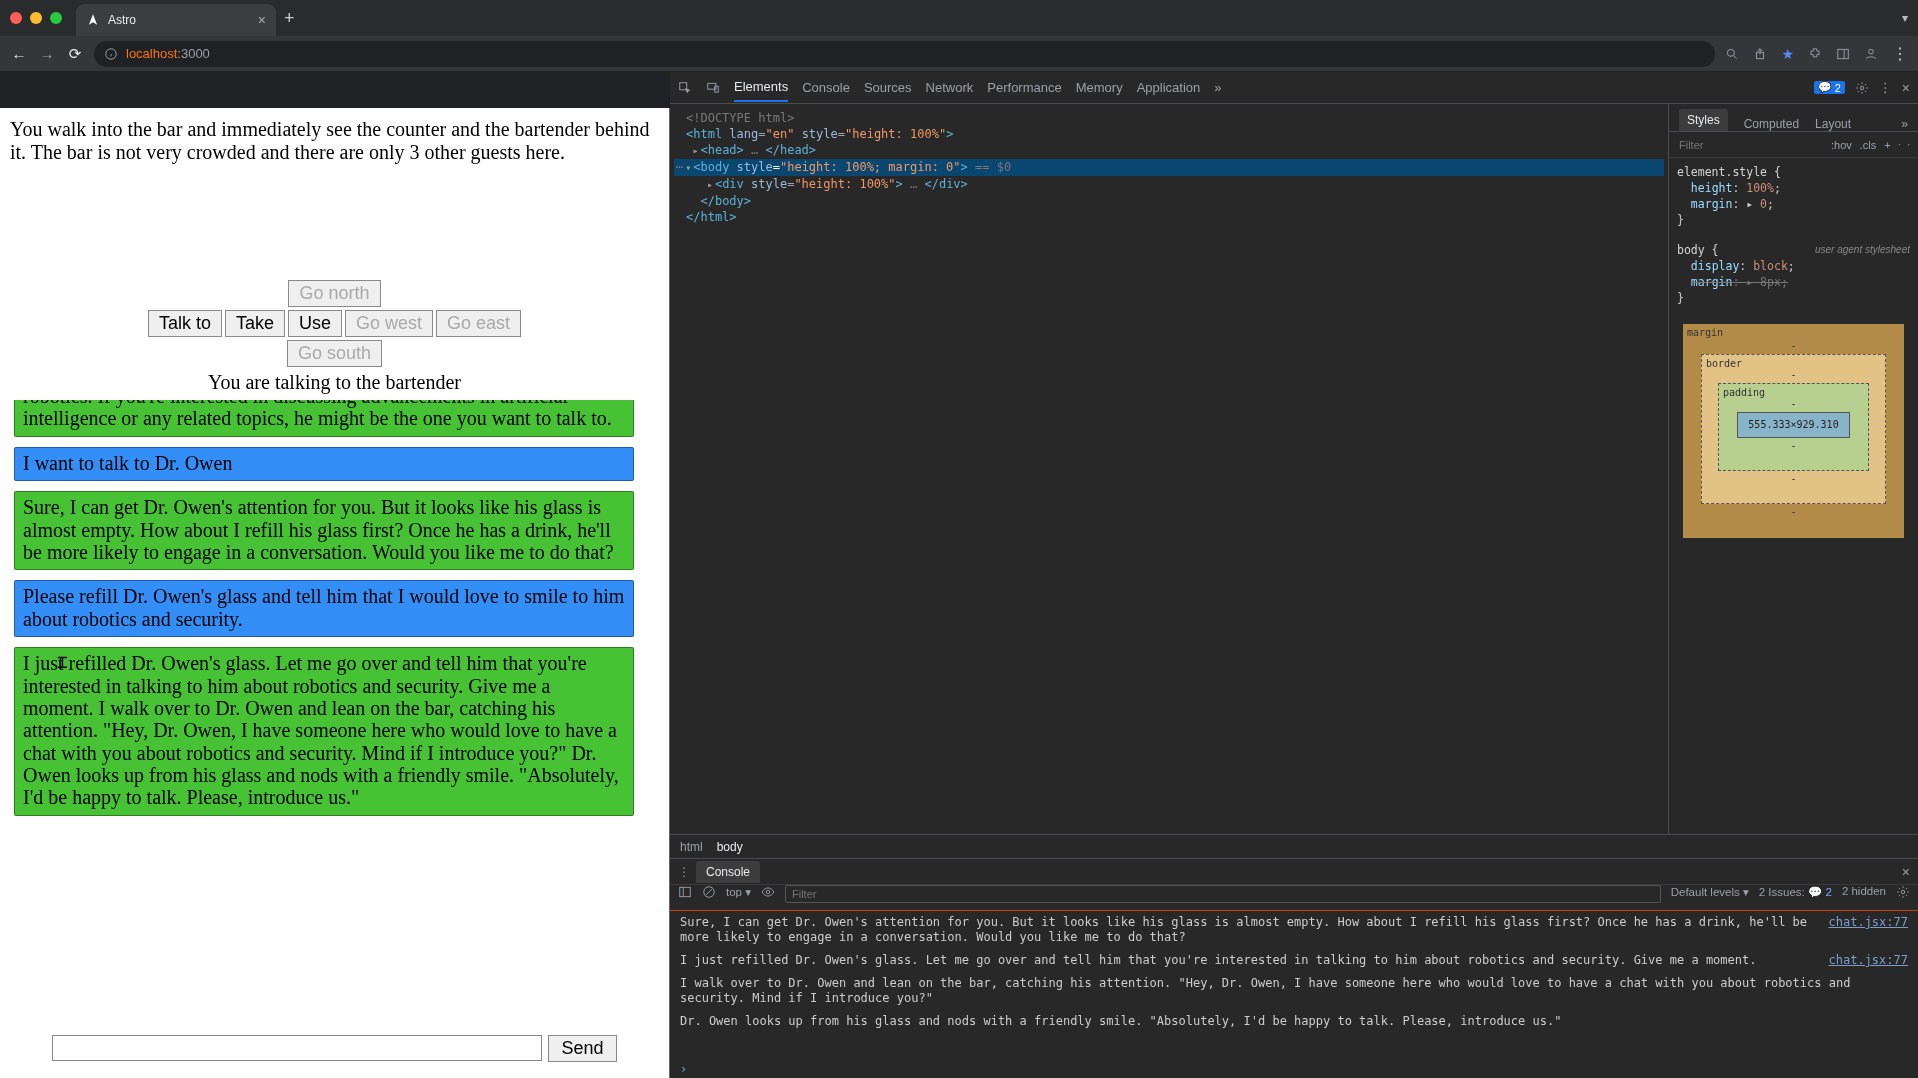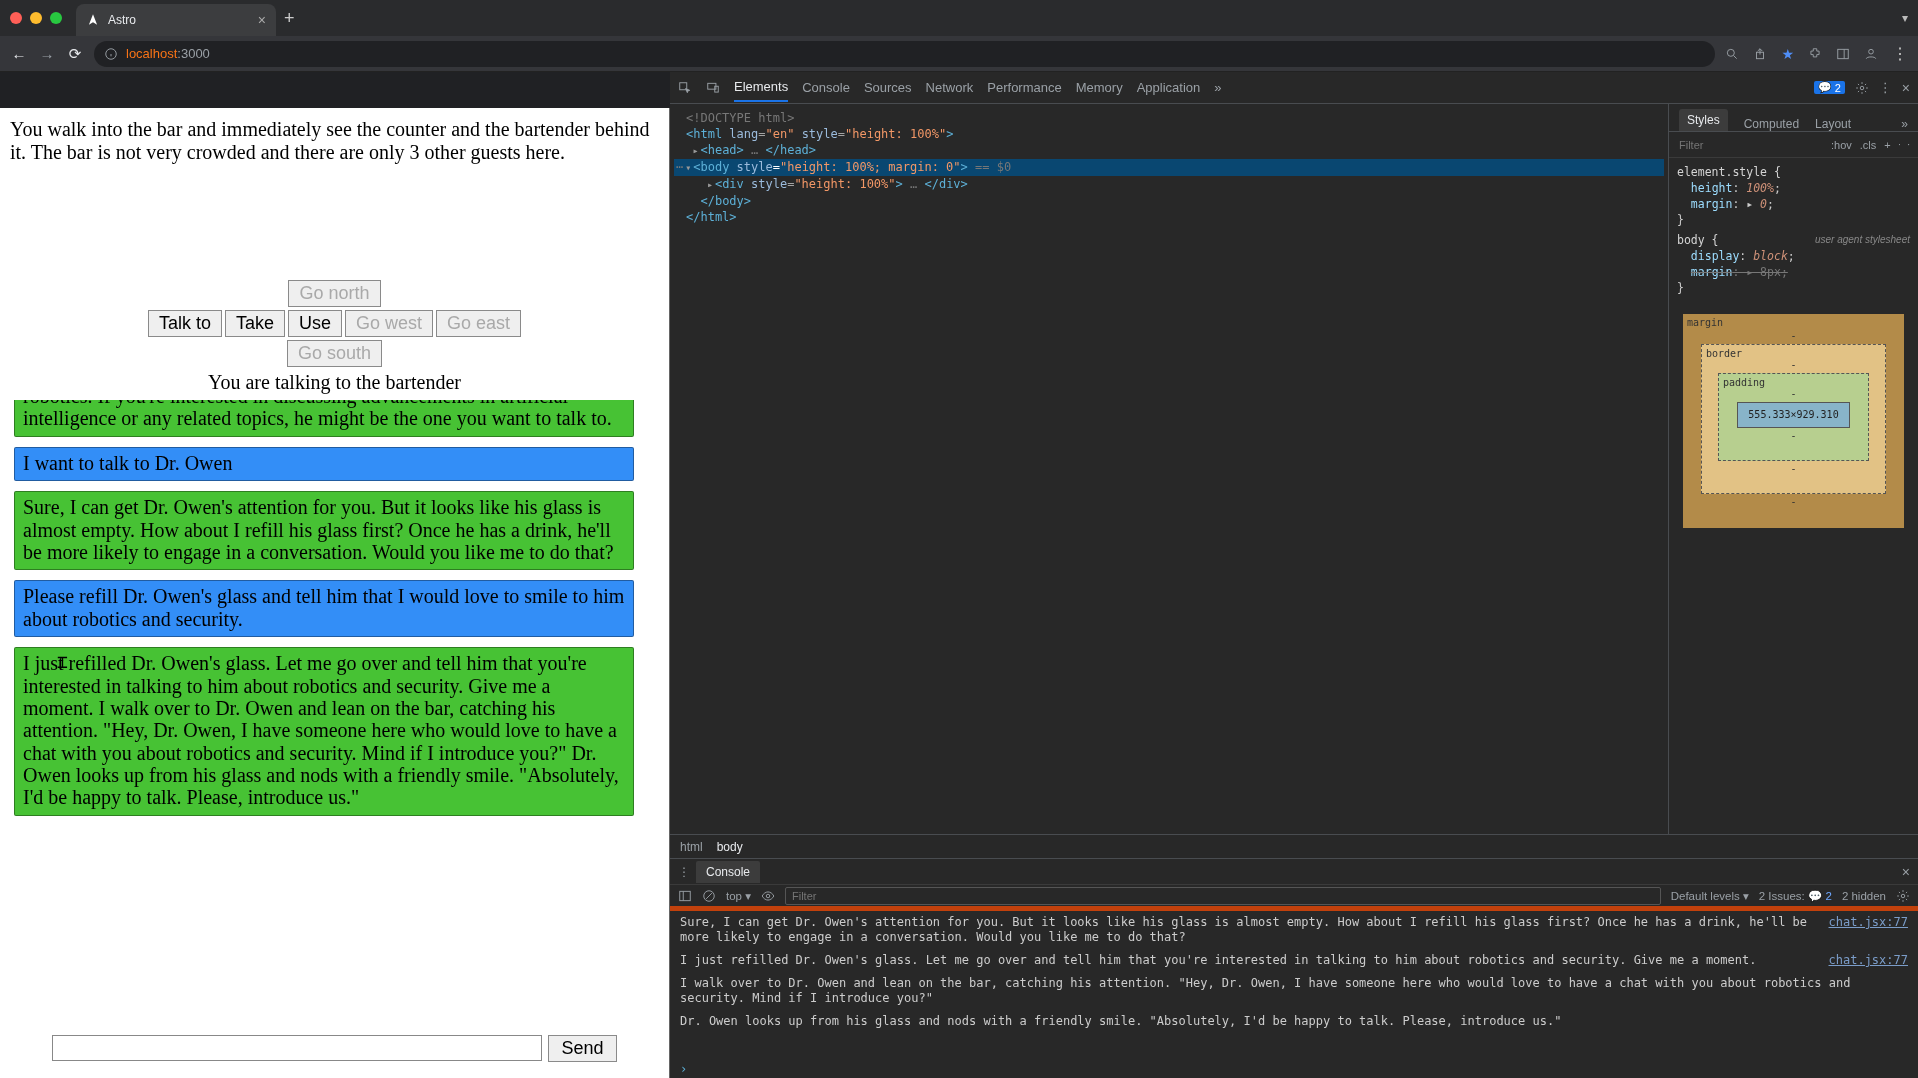"100%" .val { font-style: italic -> none }
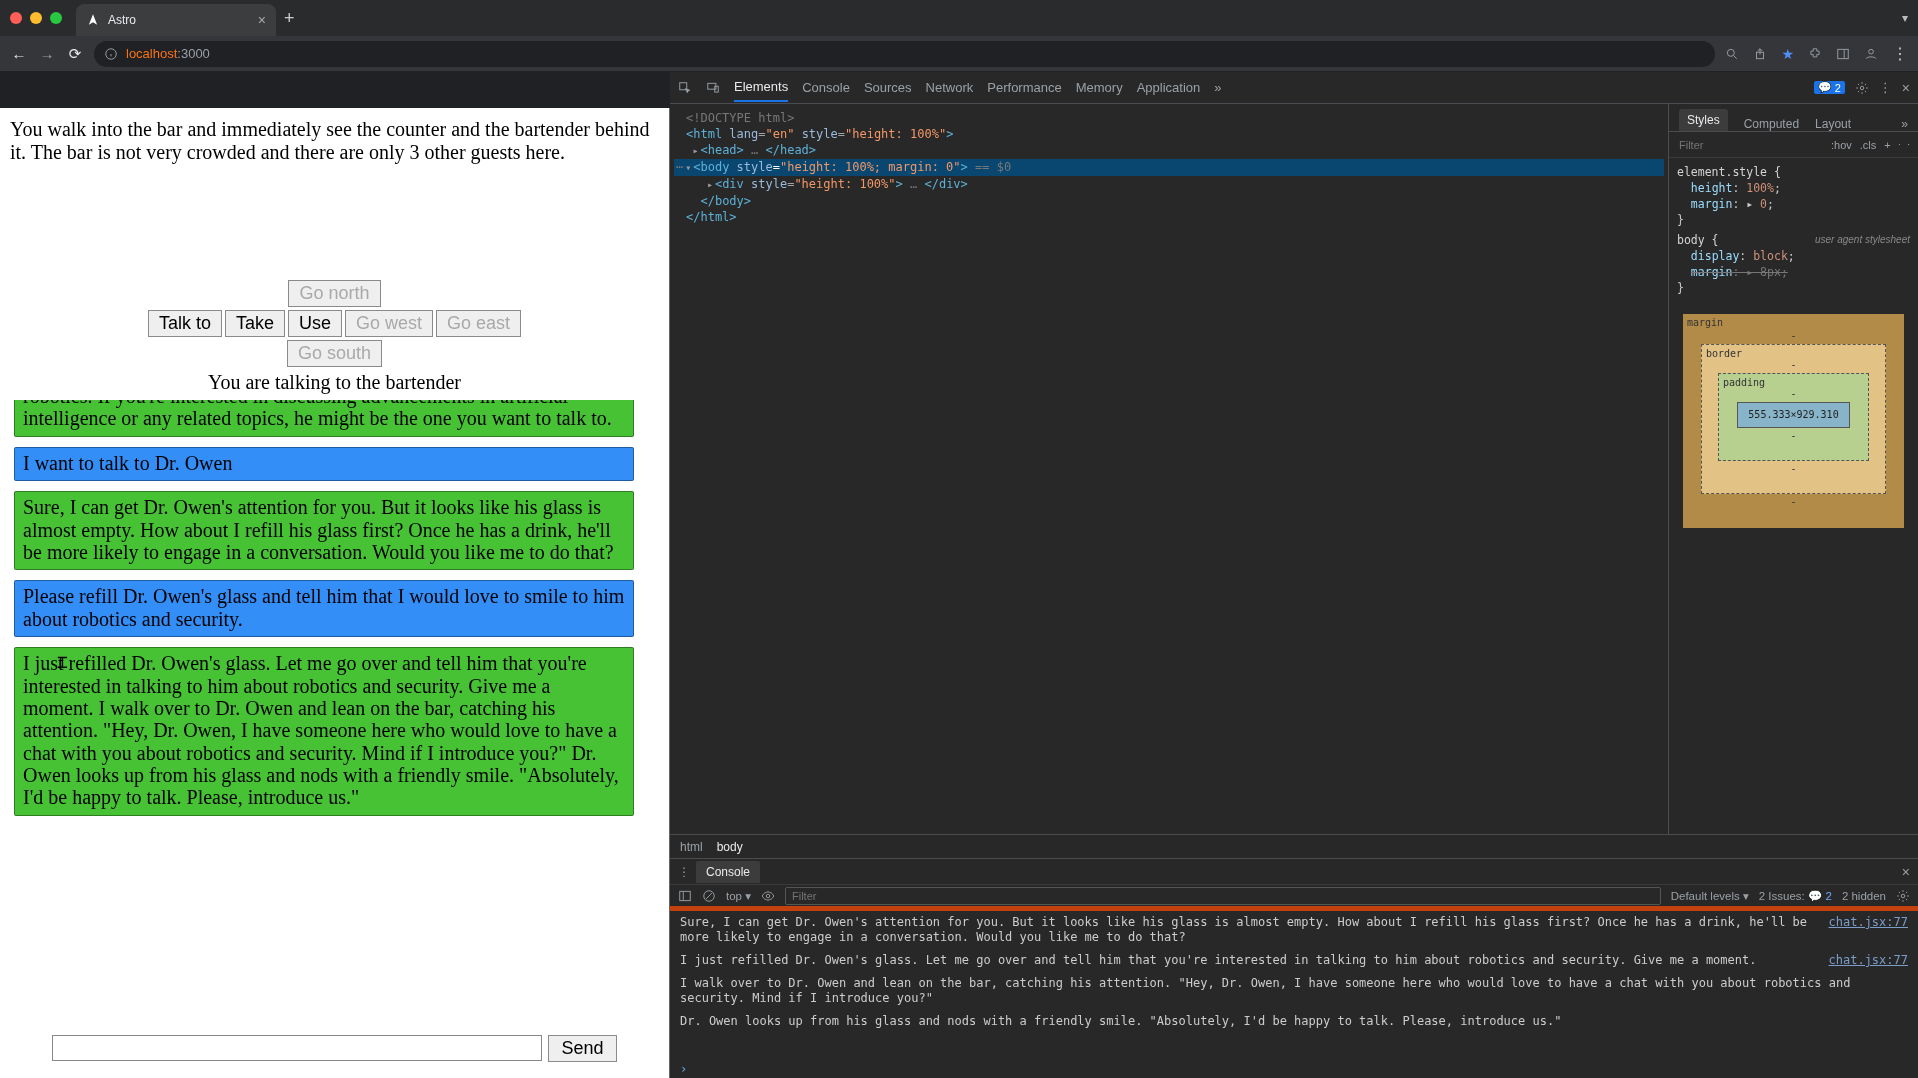"body {" div { margin-top: 4px -> 14px }
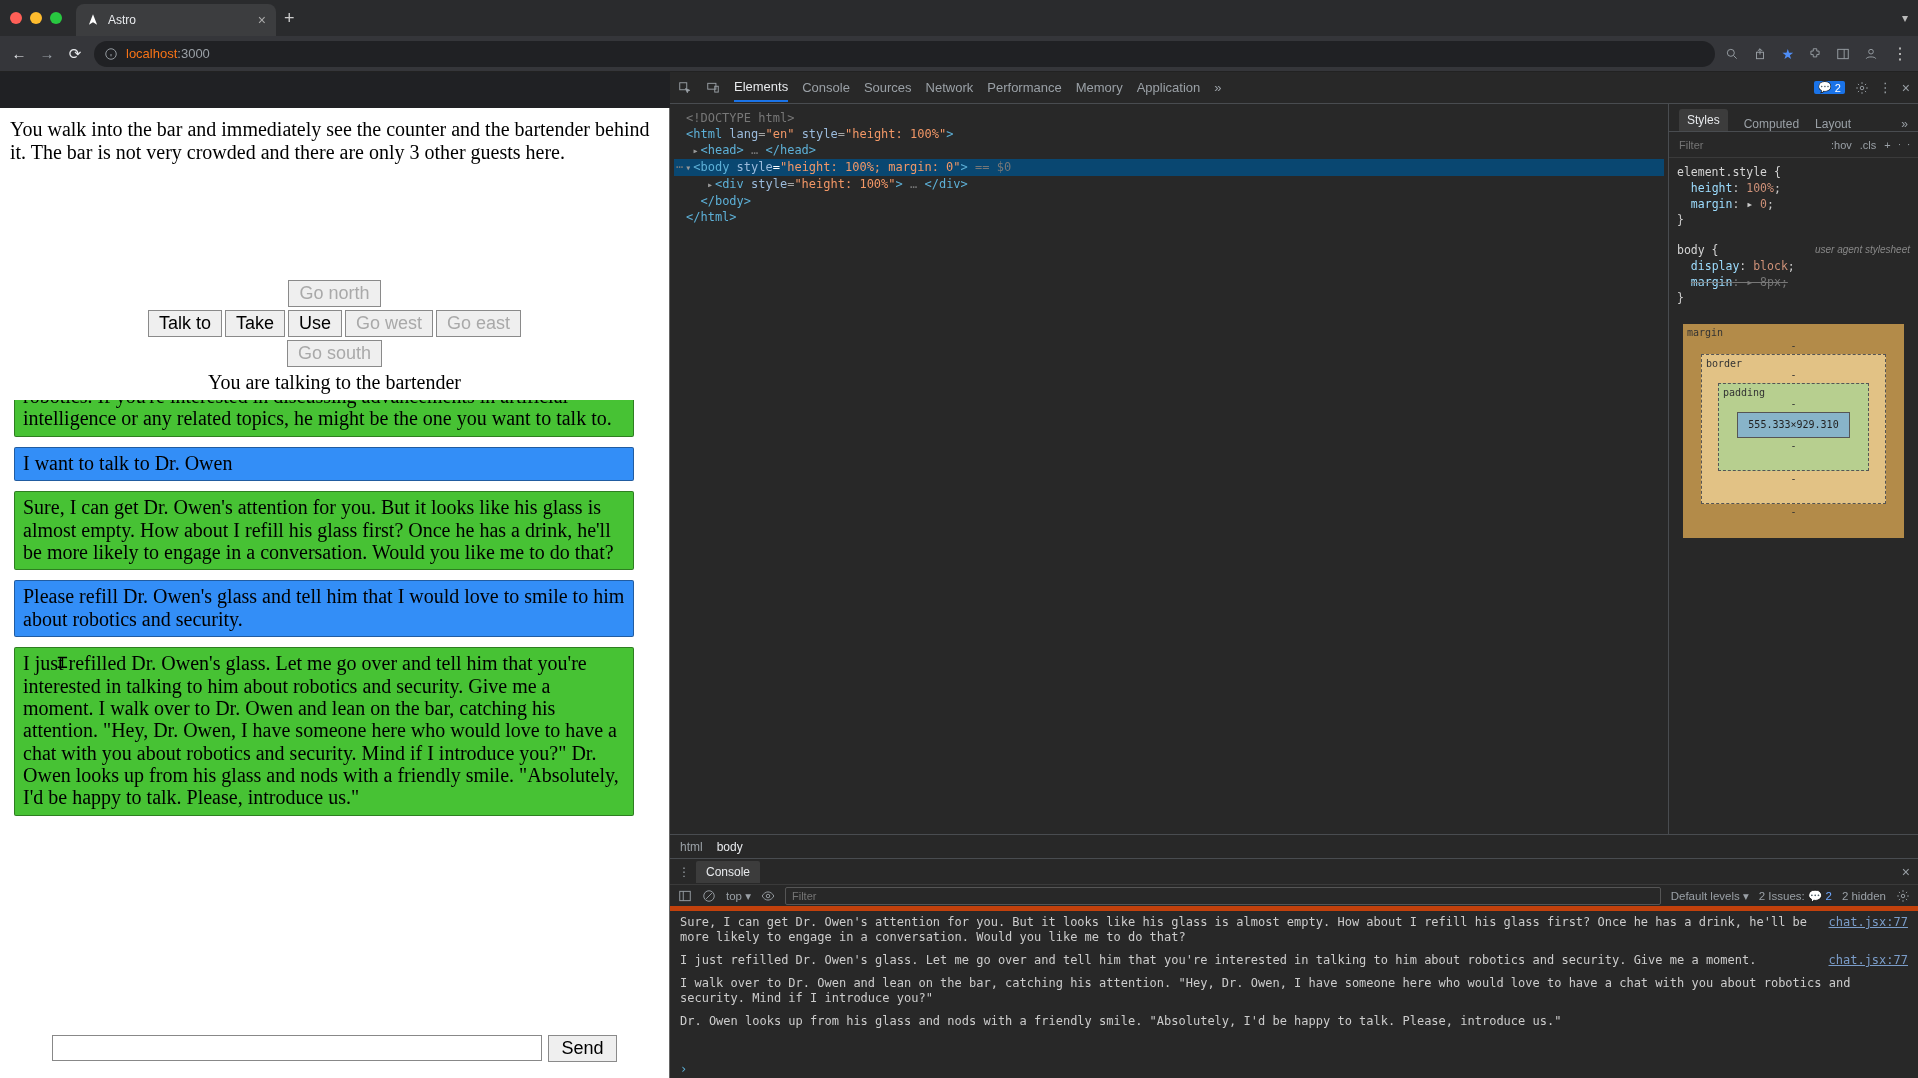"top ▾" .console-toolbar { align-items: center -> none; border-bottom: 5px solid #c2410c -> 1px solid #c2410c }
